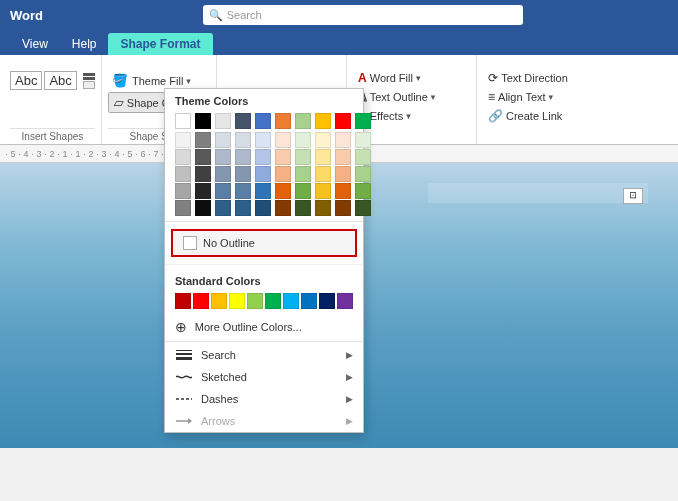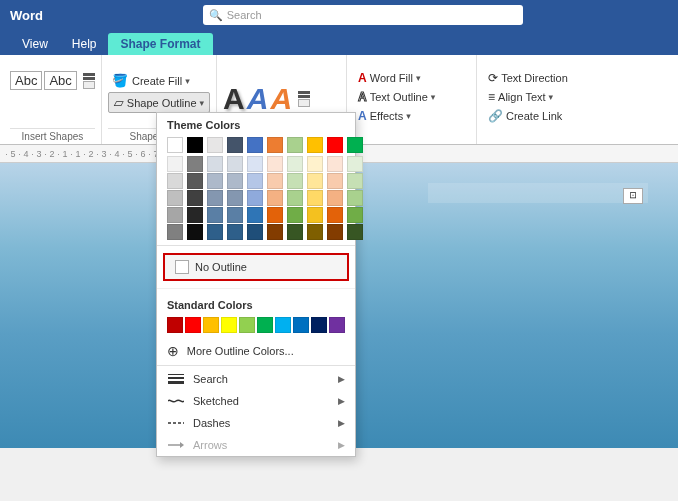"Create Fill" span { text: Create -> Theme }
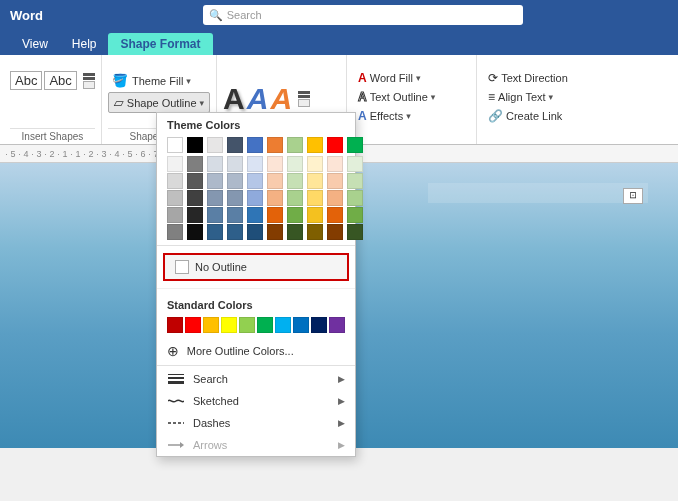"Theme Colors" .dropdown-overlay { left: 156px -> 164px; margin-top: 24px -> none }
